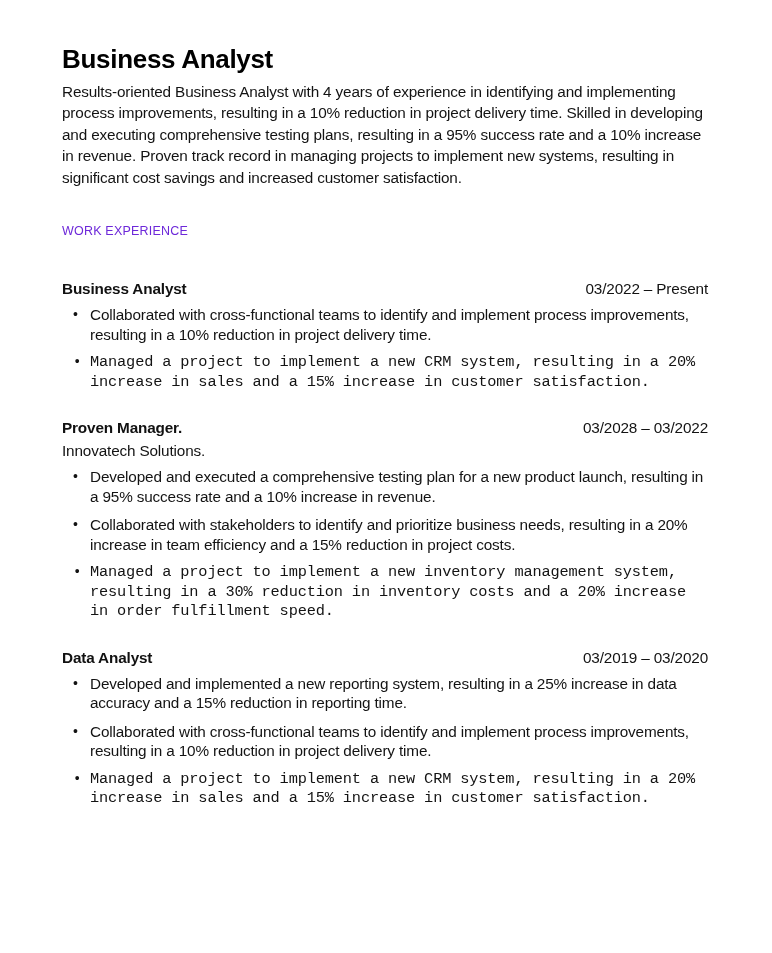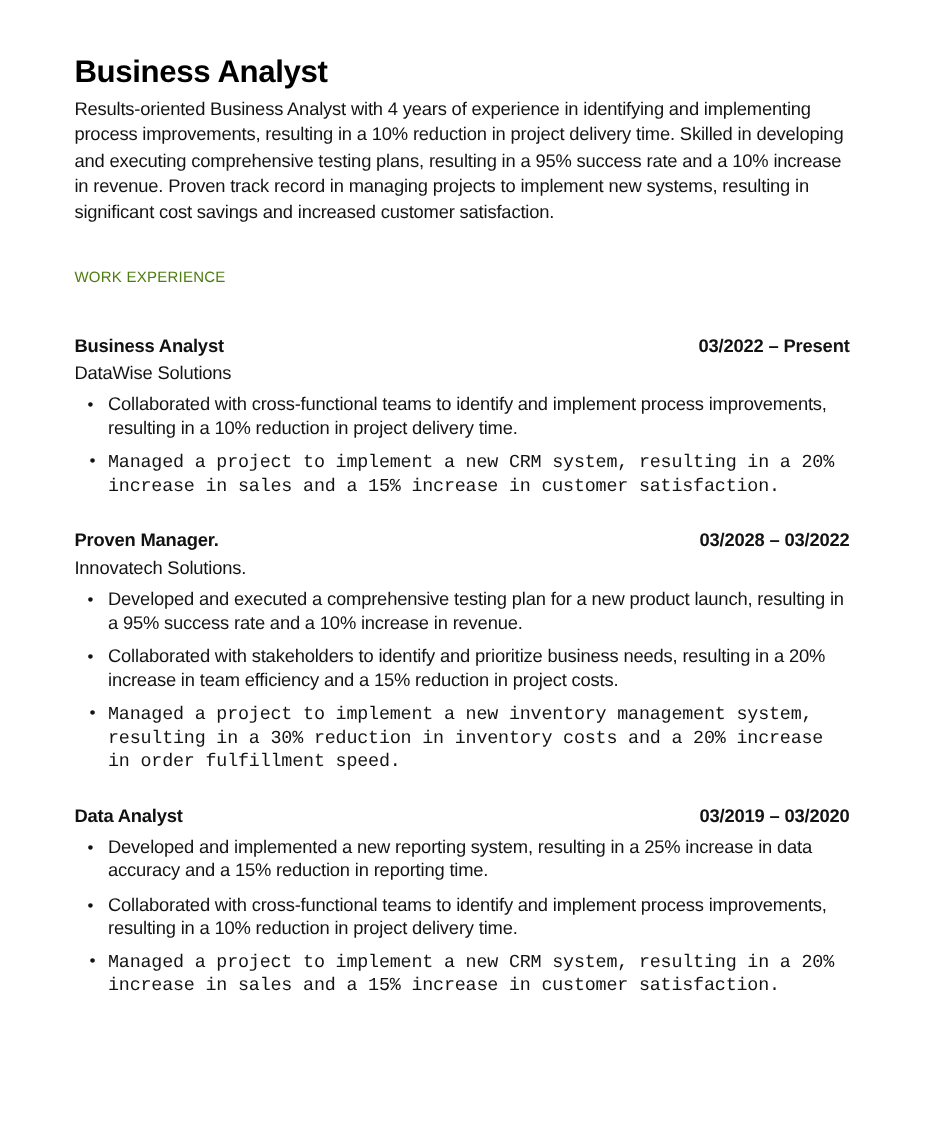"WORK EXPERIENCE" .section-label { color: #4d7c0f -> #6d28d9 }
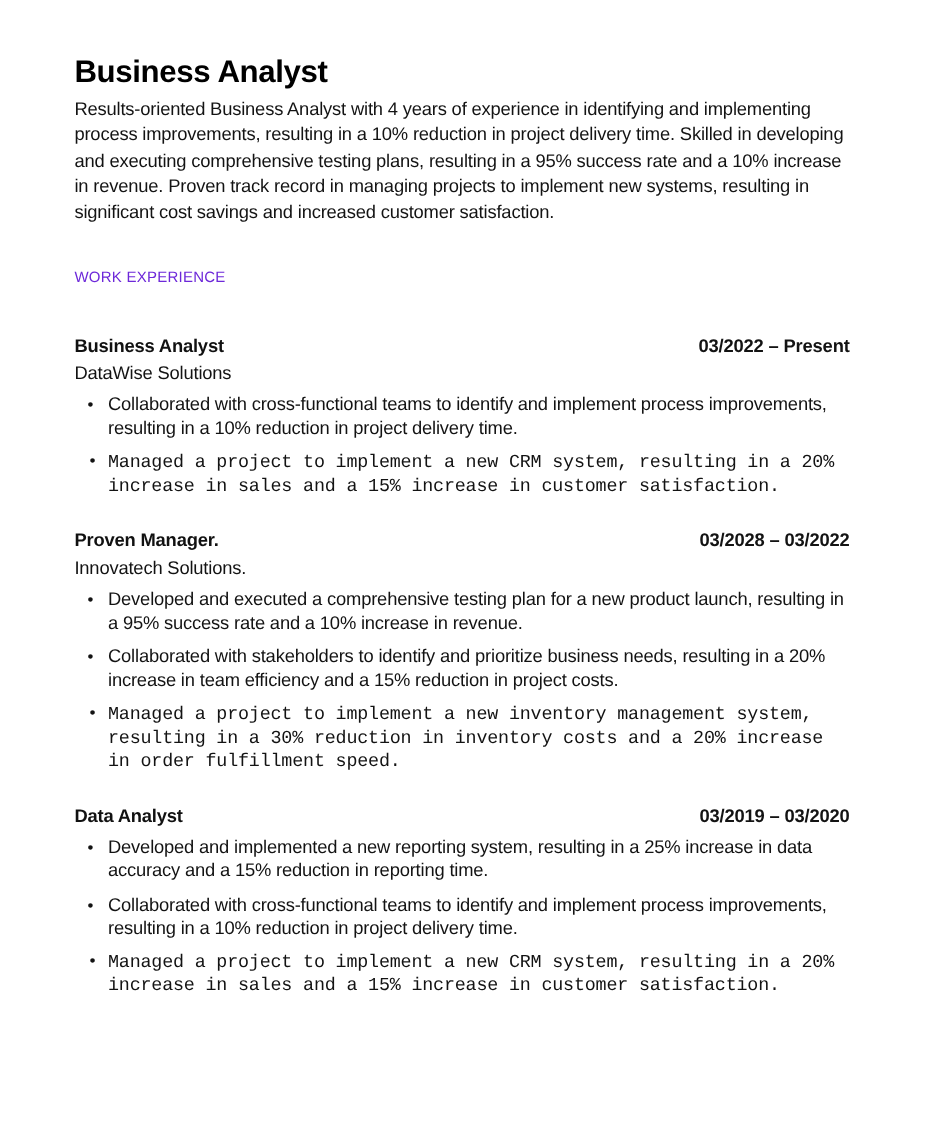"03/2022 – Present" .job-dates { font-weight: 700 -> 400 }
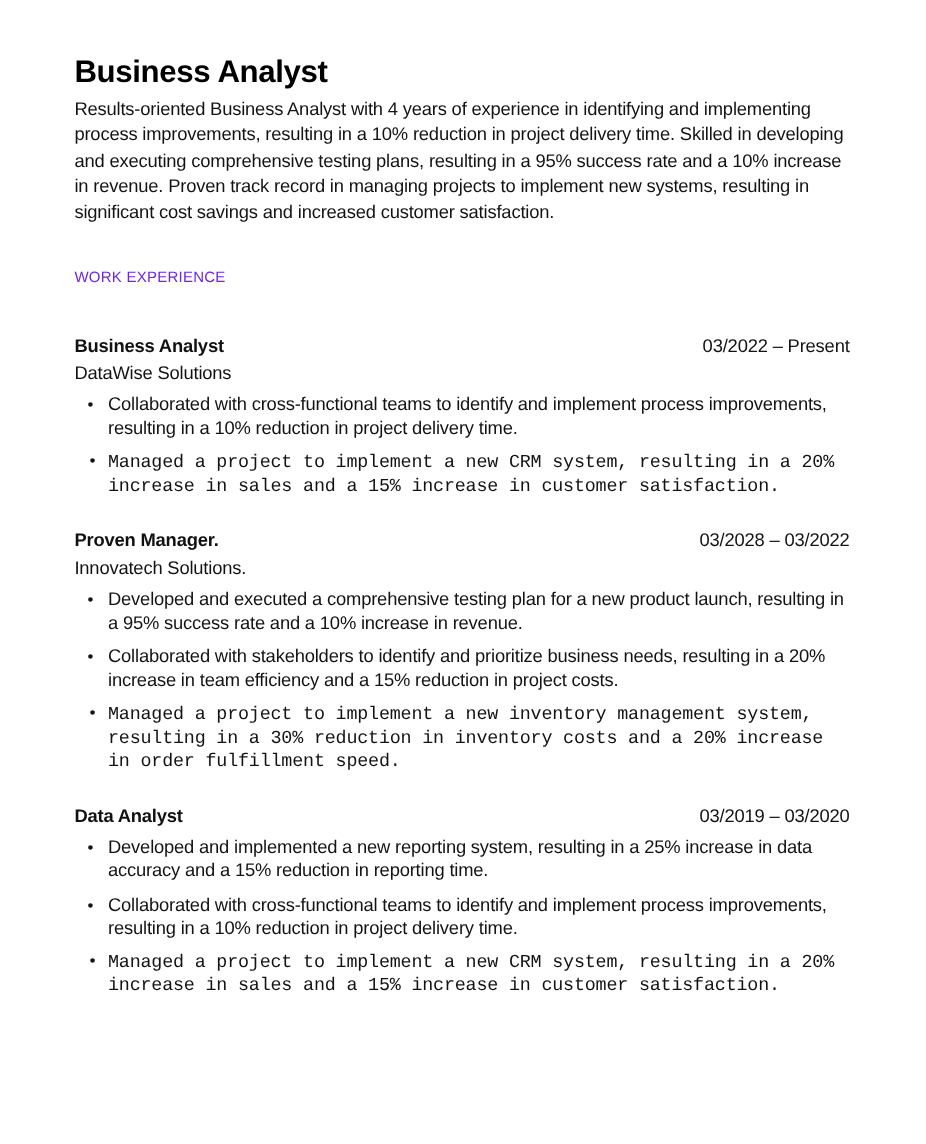"DataWise Solutions" div.job-company { html: <div>DataWise Solutions</div> -> none }
